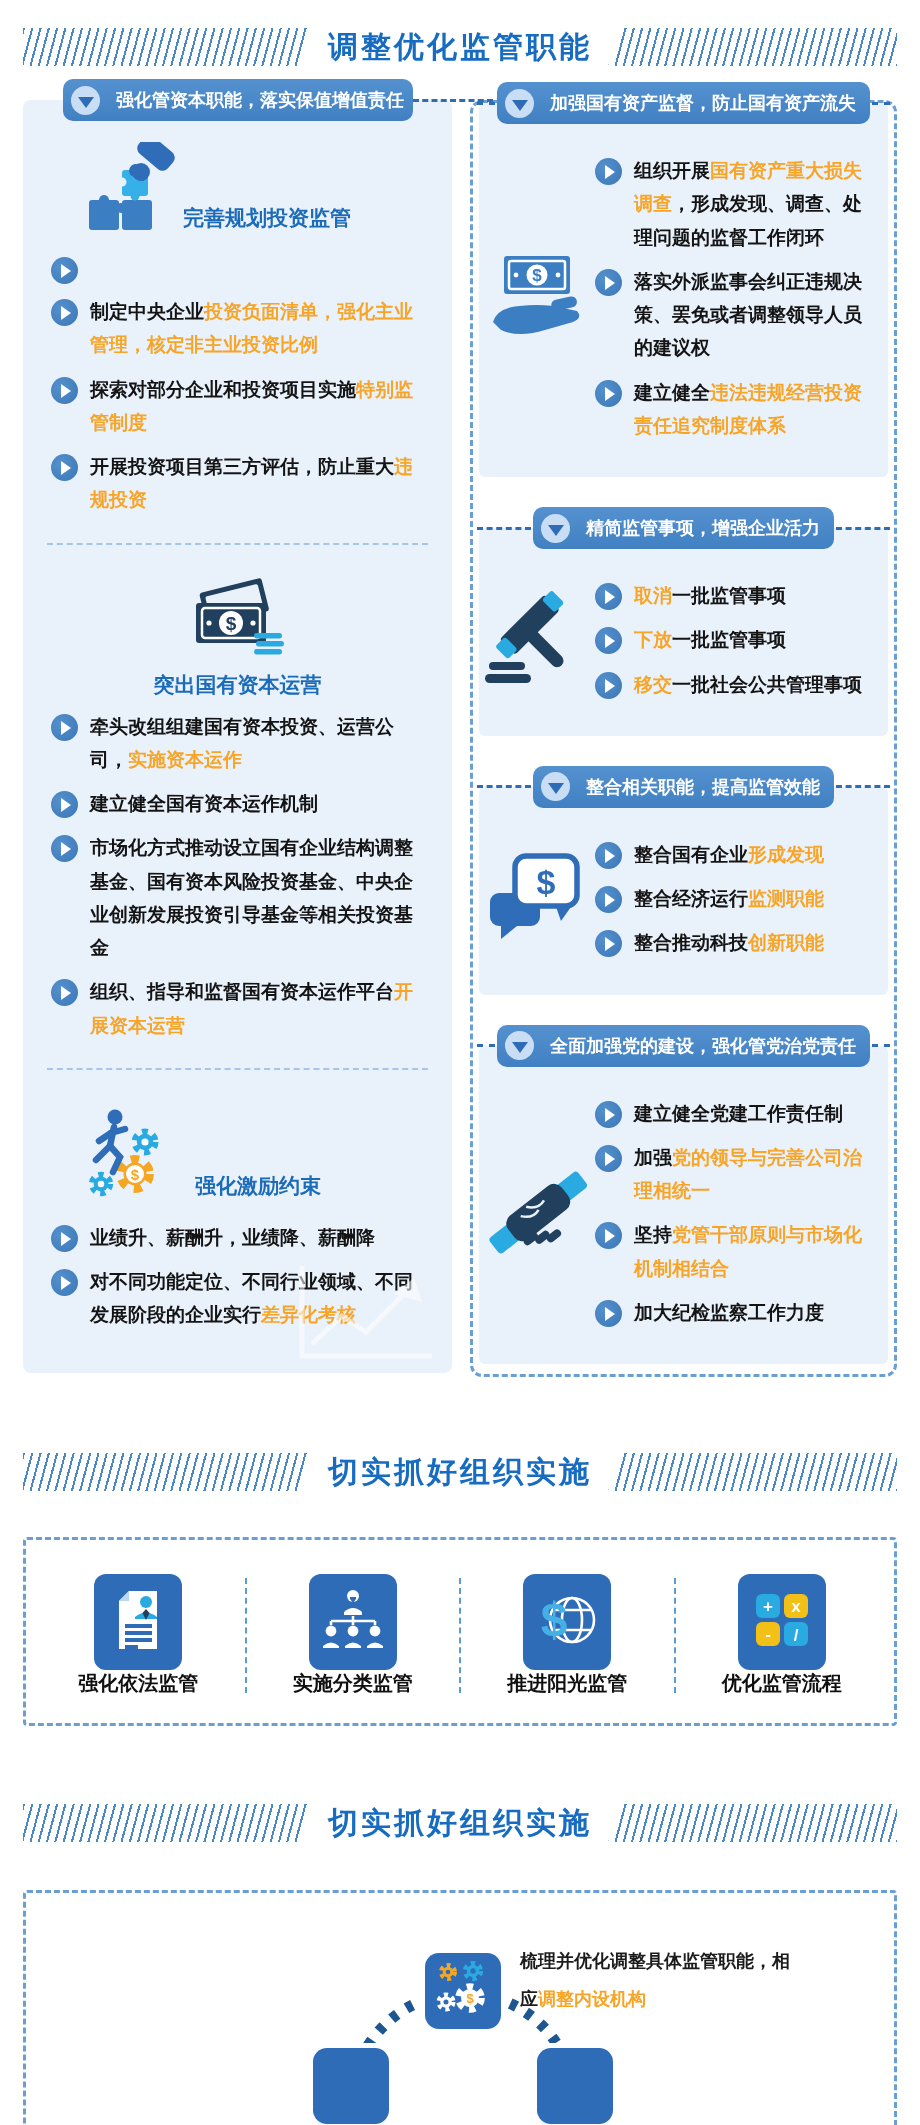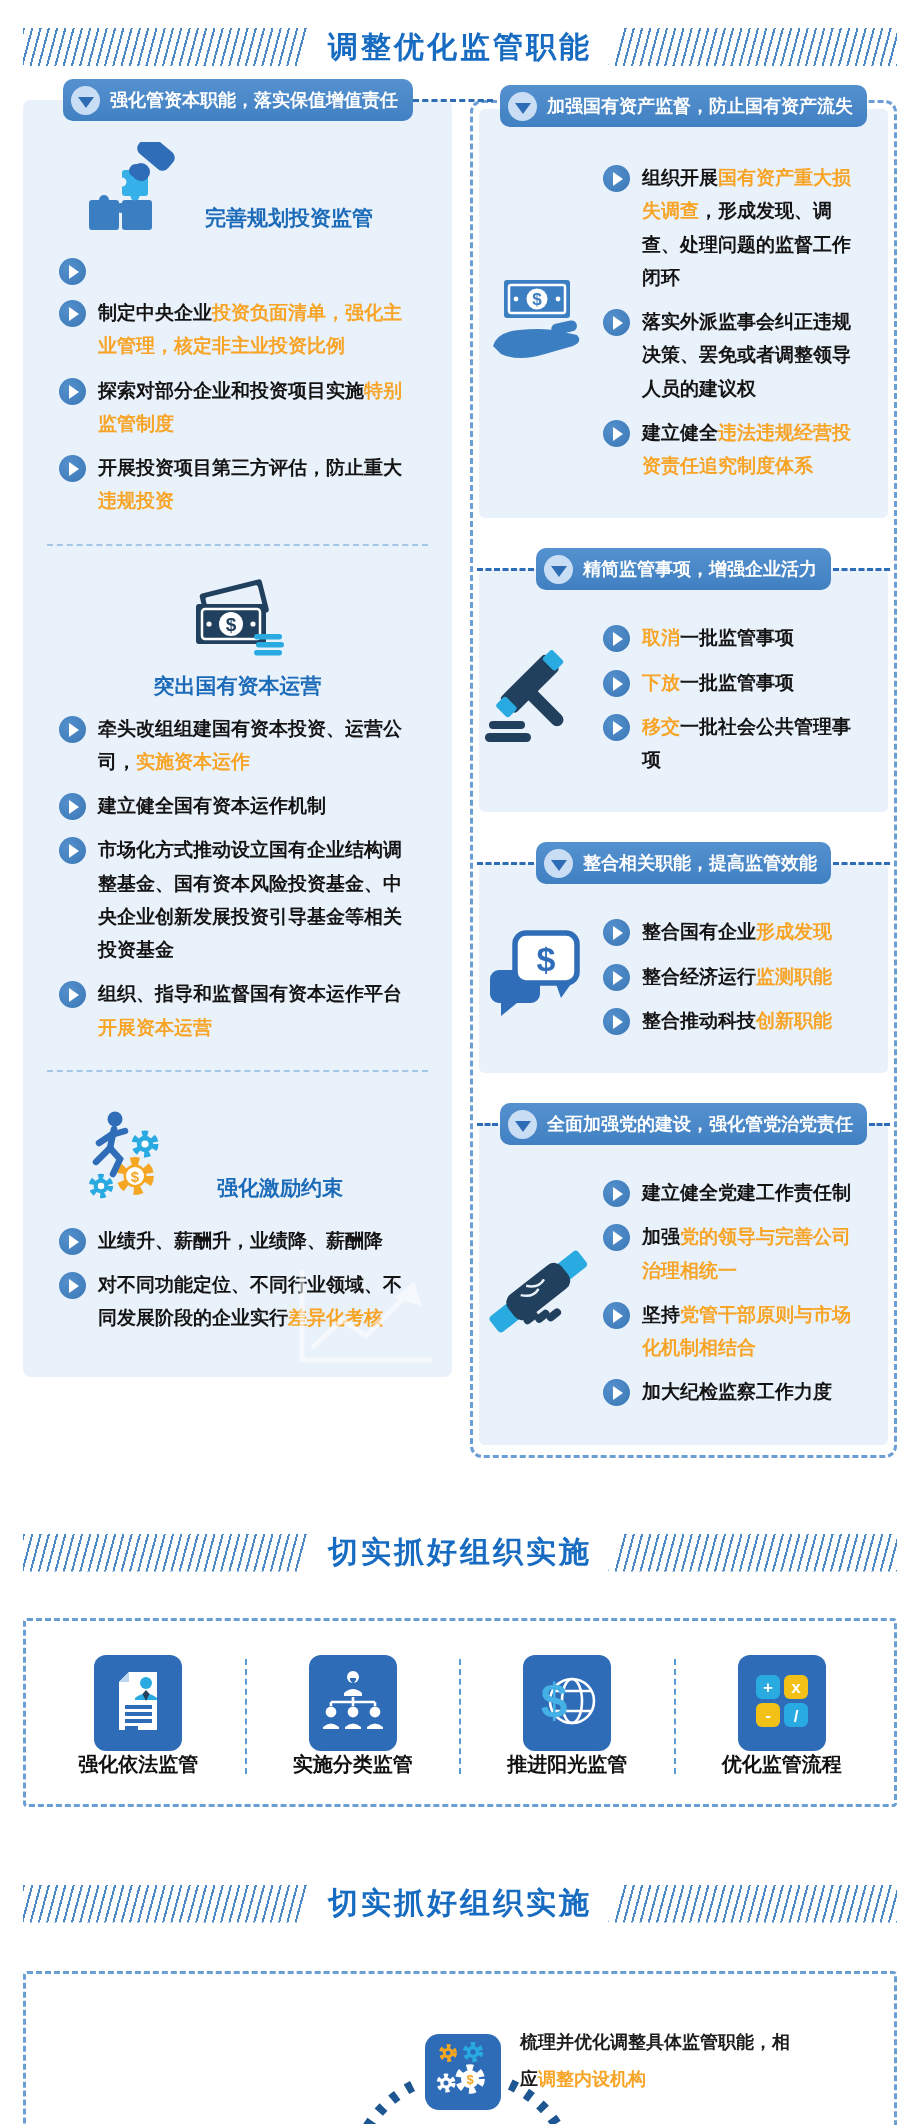"强化管资本职能，落实保值增值责任" .pill { gap: 10px -> 16px }
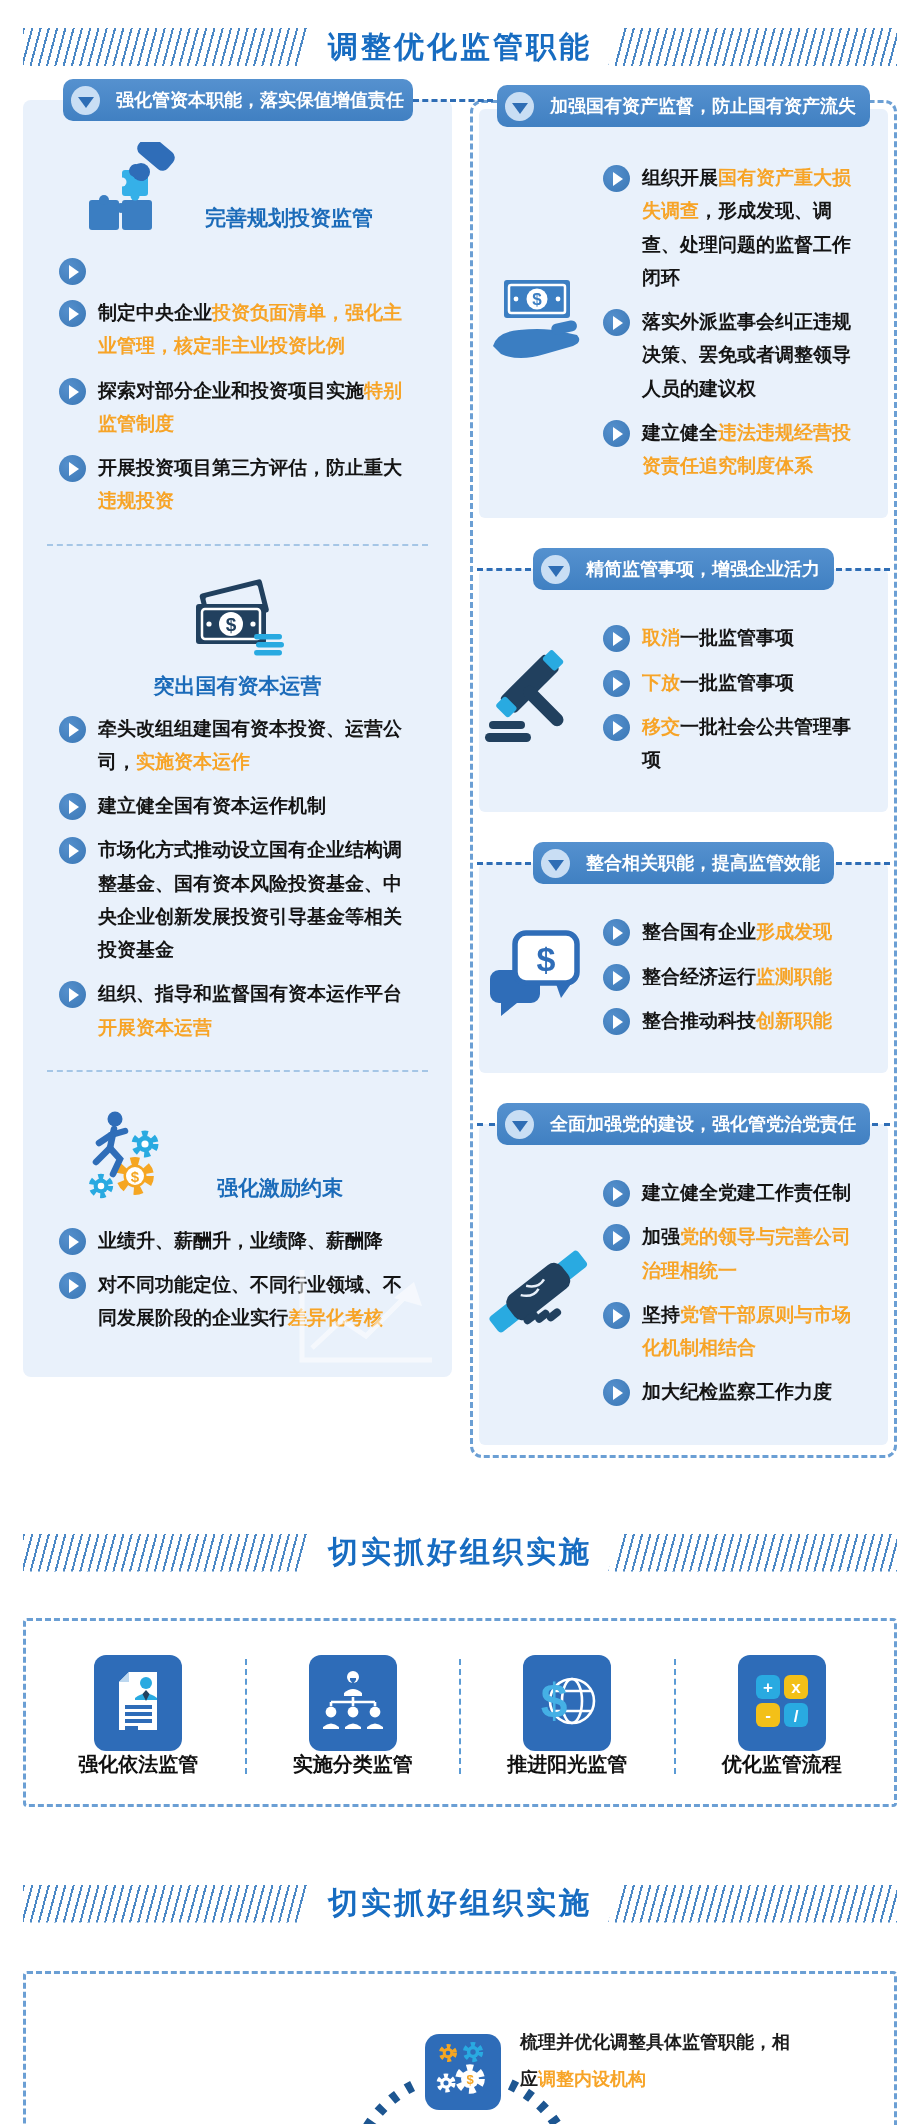"加强国有资产监督，防止国有资产流失" .rpill-row.first { flex-direction: column -> none }
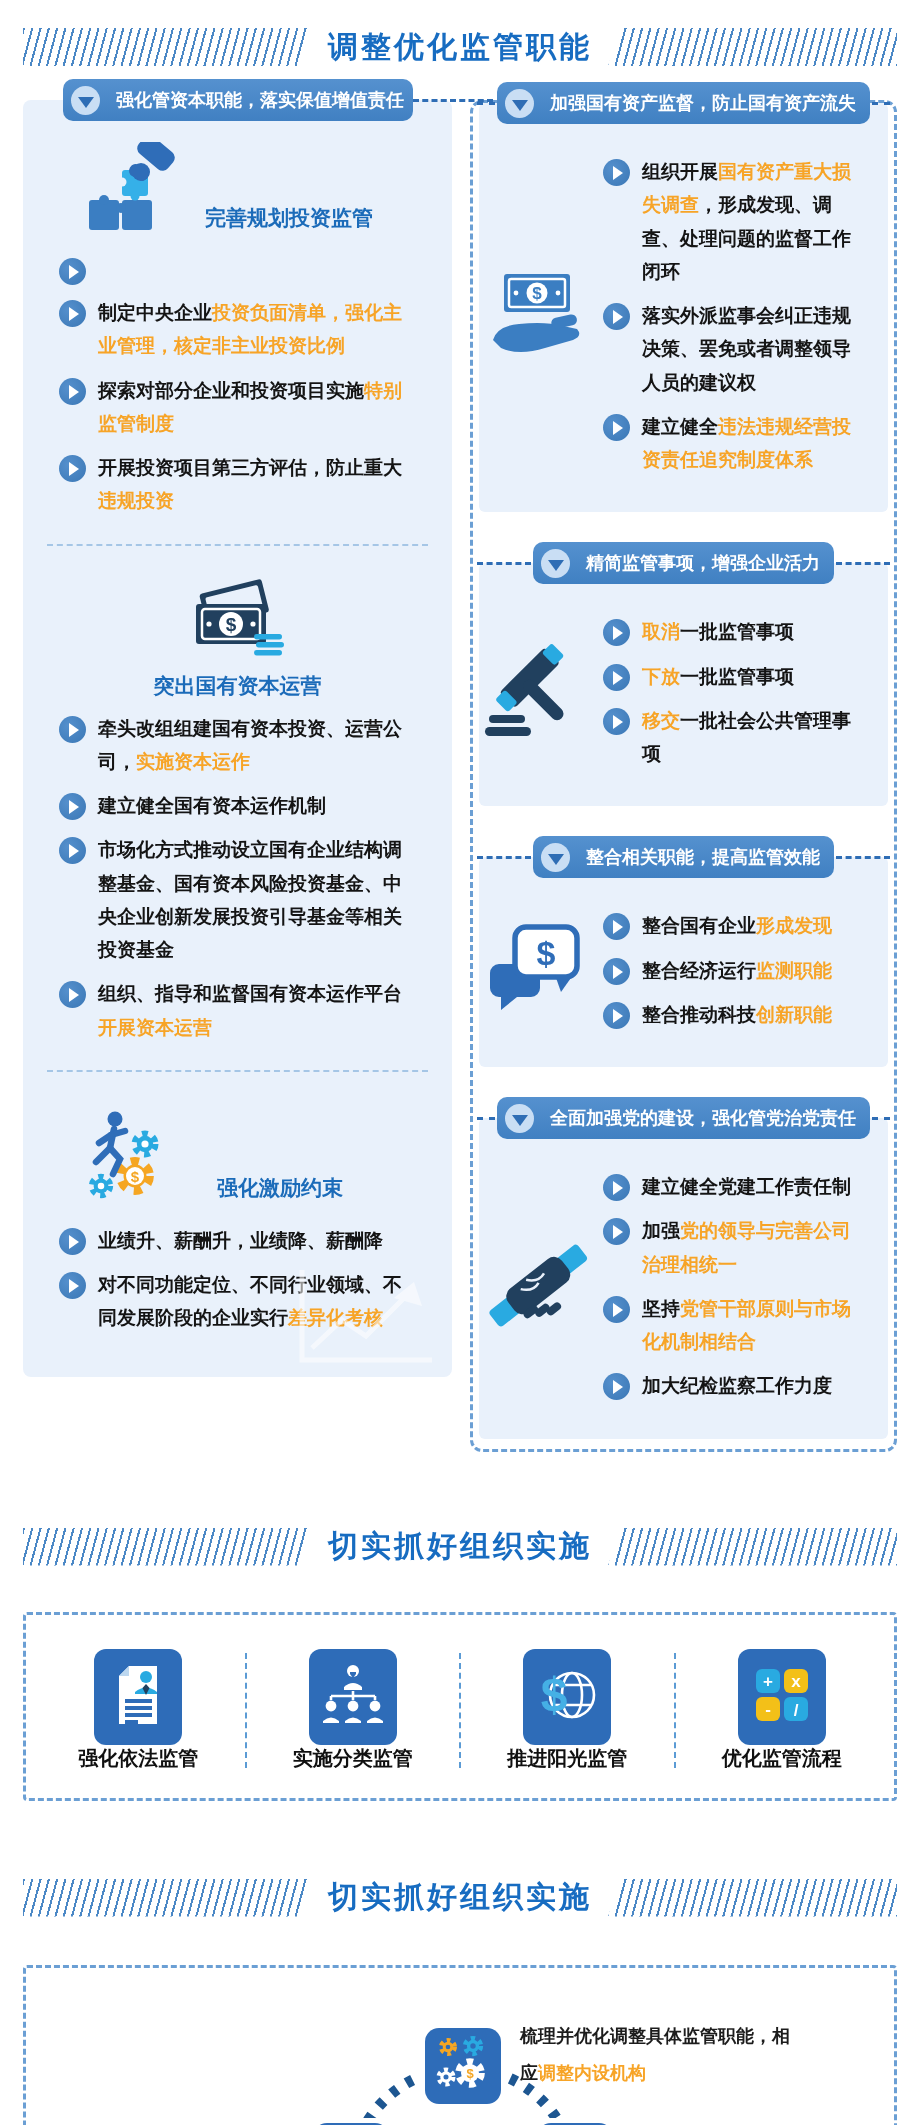"组织开展国有资产重大损失调查，形成发现、调查、处理问题的监督工作闭环" ul.blist { margin: 12px -> 4px }
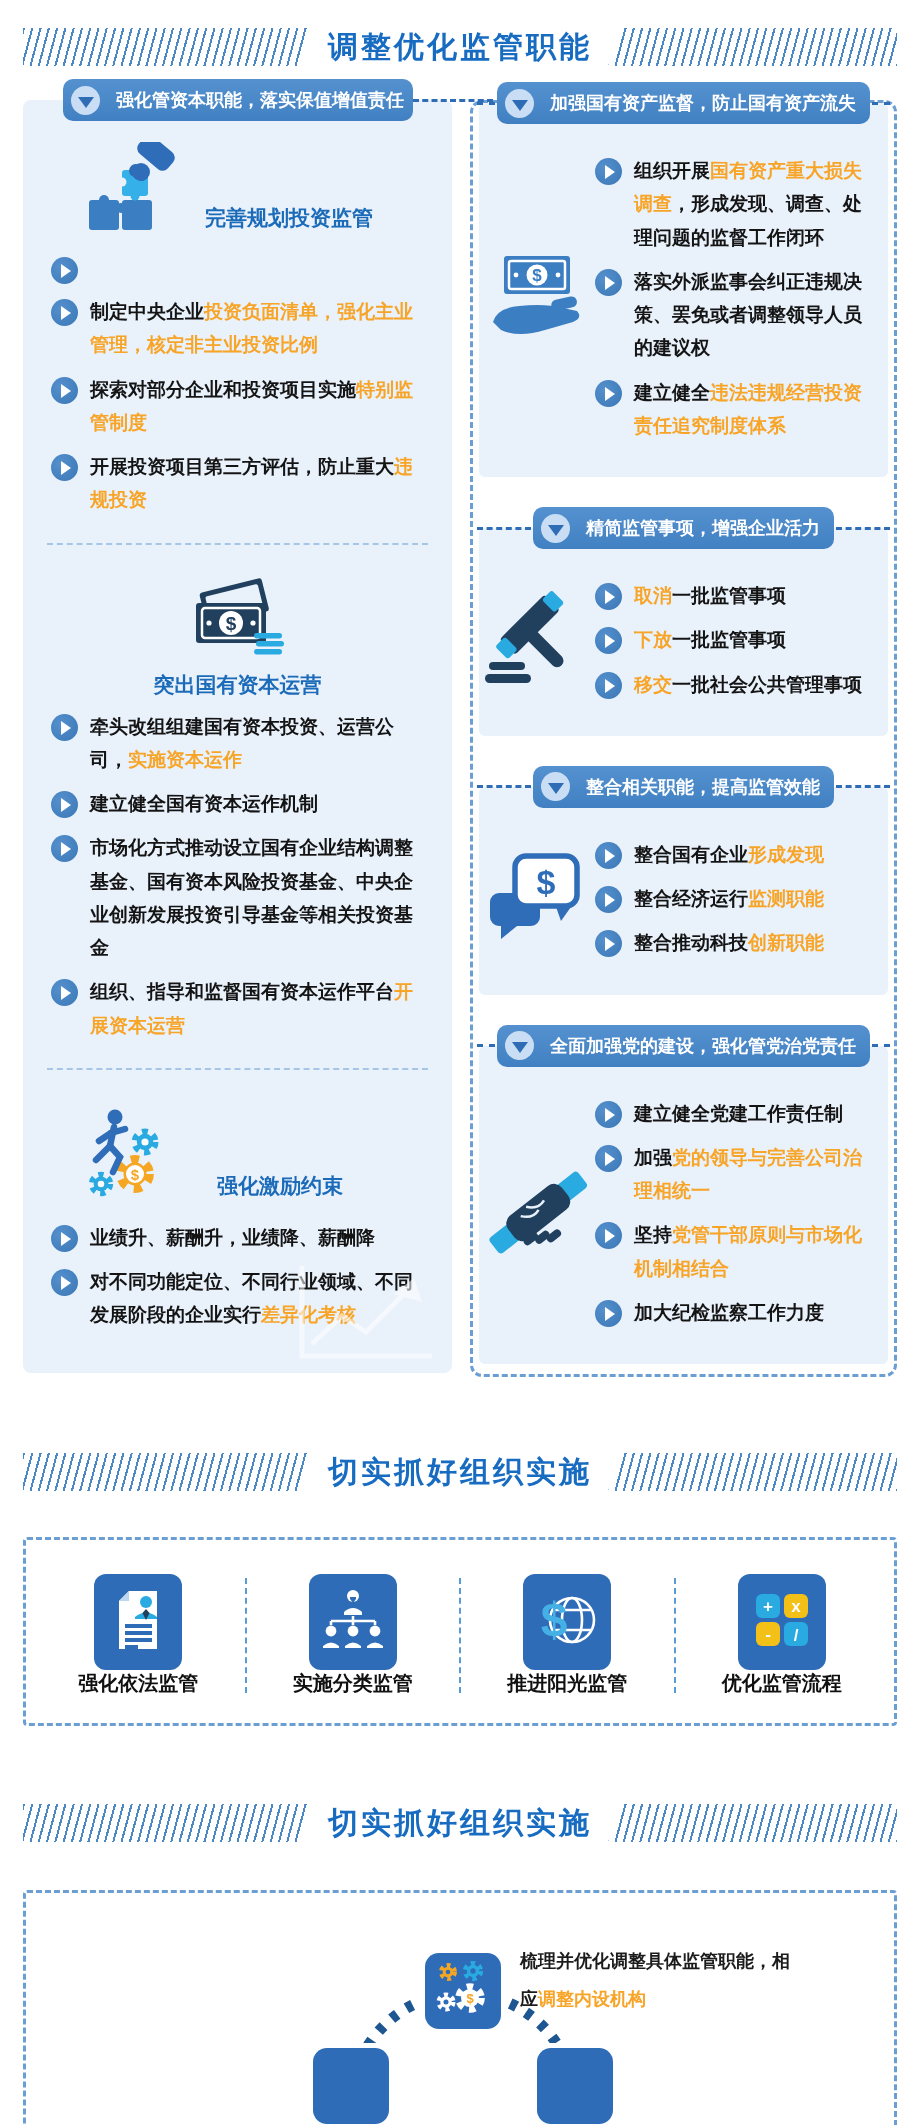"完善规划投资监管" .lhead-row { gap: 28px -> 6px }
